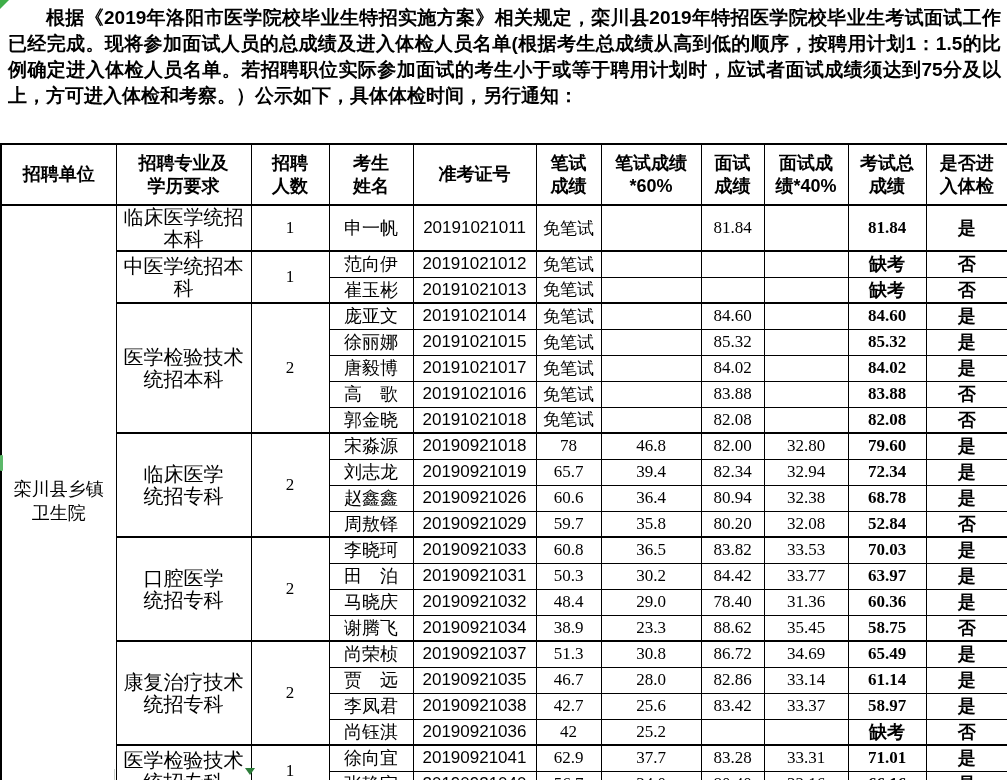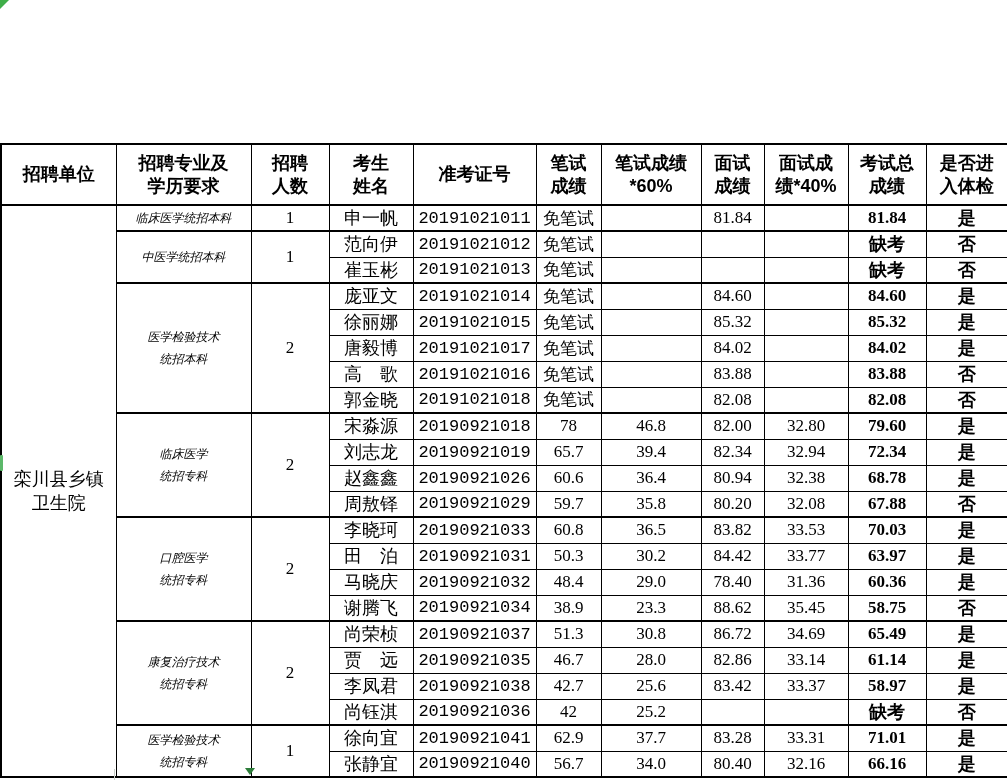"根据《2019年洛阳市医学院校毕业生特招实施方案》相关规定，栾川县2019年特招" p.notice { html: none -> <p>根据《2019年洛阳市医学院校毕业生特招实施方案》相关规定，栾川县2019年特招医学院校毕业生考试面试工作已经完成。现将参加面试人员的总成绩及进入体检人员名单(根据考生总成绩从高到低的顺序，按聘用计划1：1.5的比例确定进入体检人员名单。若招聘职位实际参加面试的考生小于或等于聘用计划时，应试者面试成绩须达到75分及以上，方可进入体检和考察。）公示如下，具体体检时间，另行通知：</p> }
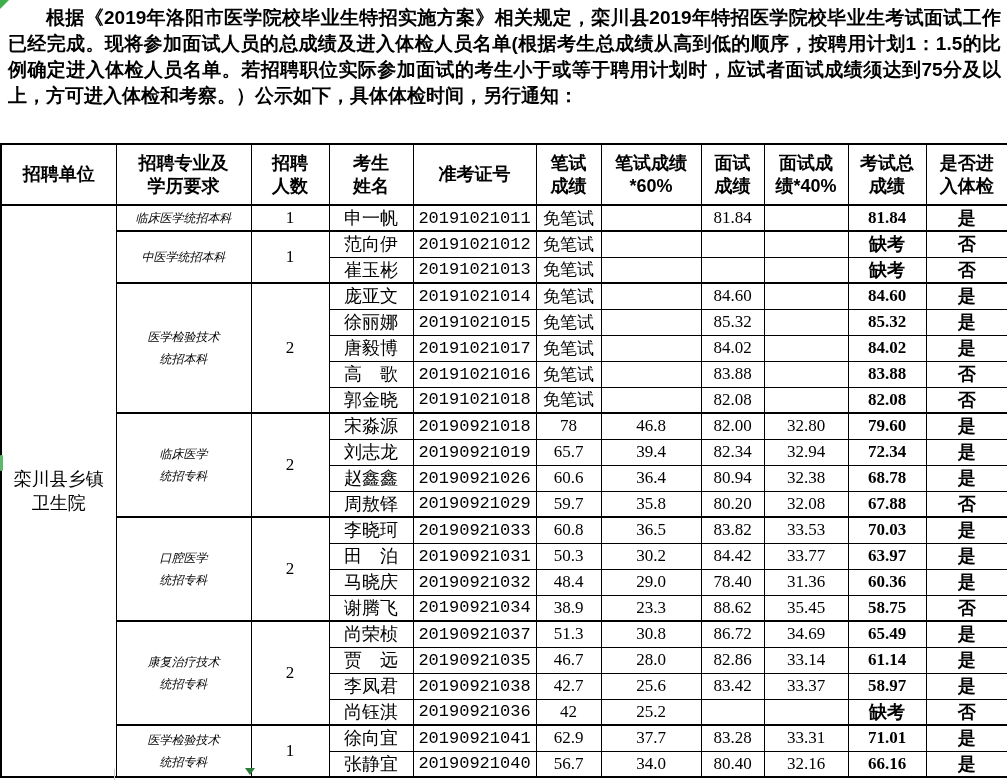"临床医学统招本科" .c-major { font-size: 12px -> 20px; font-style: italic -> none }
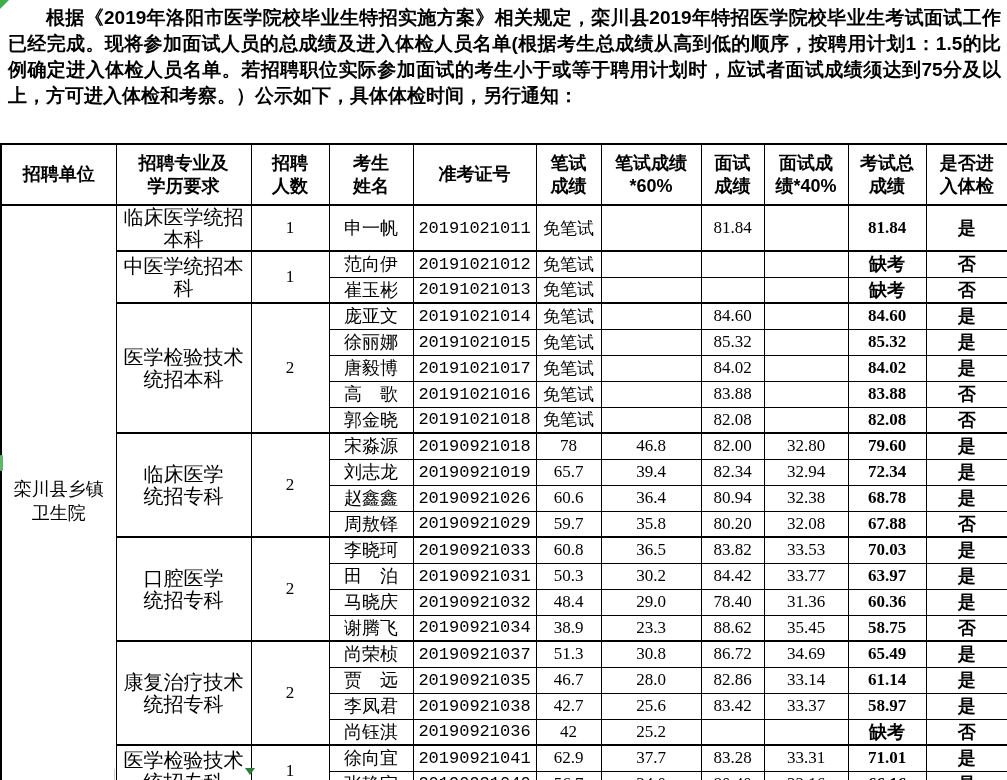"20191021011" .c-id { font-family: Liberation Mono, monospace -> Liberation Sans, sans-serif }
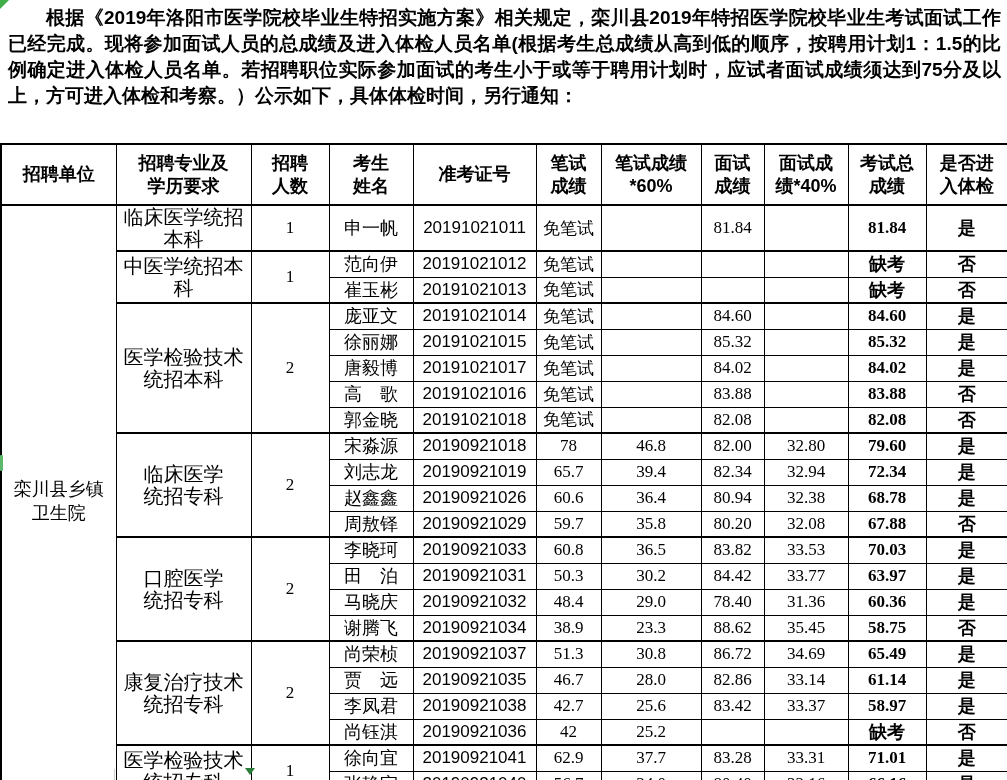"67.88" td.c-total { text: 67.88 -> 52.84 }
